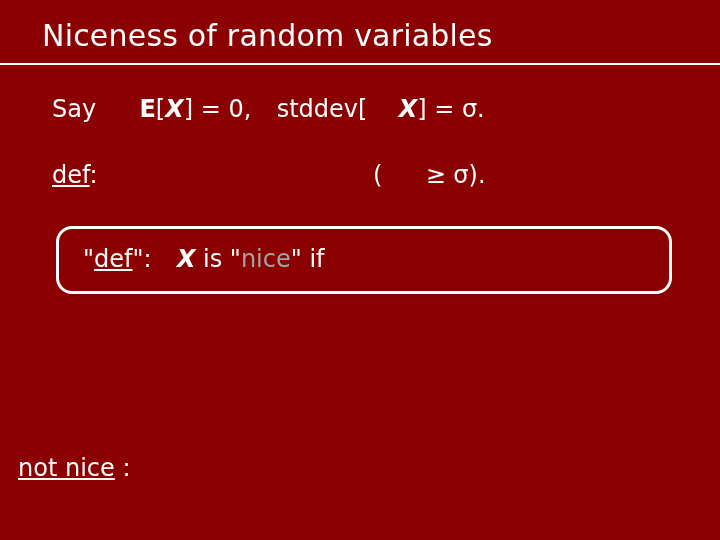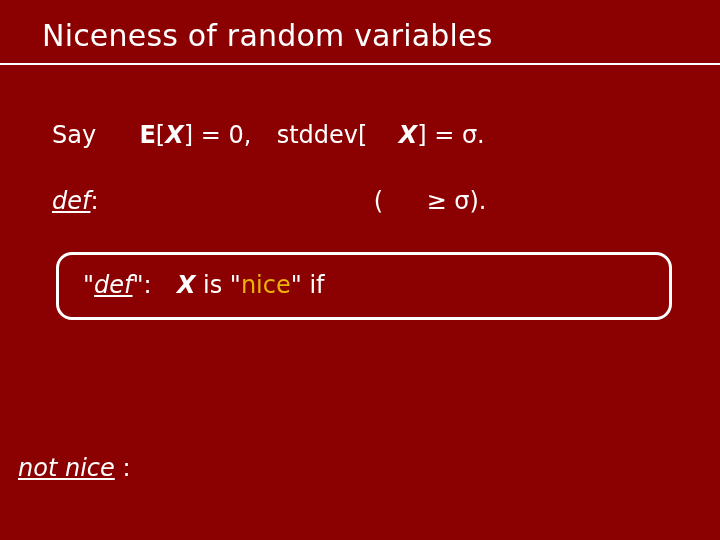"Say E[X] = 0, stddev[" .body { margin-top: 26px -> none }
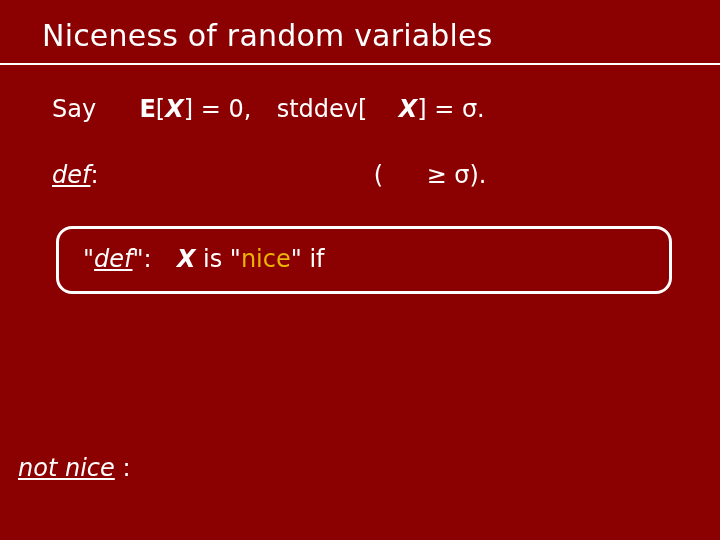"def" .uline { font-style: italic -> none }
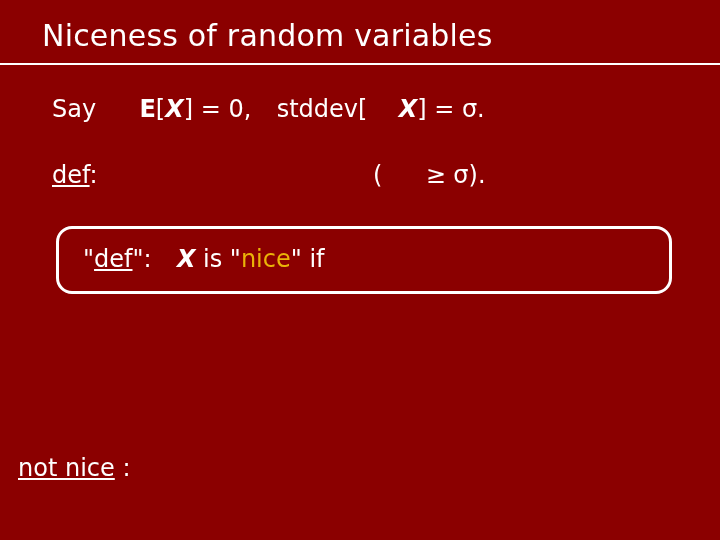"nice" .nice { color: #eab308 -> #a3a3a3 }
